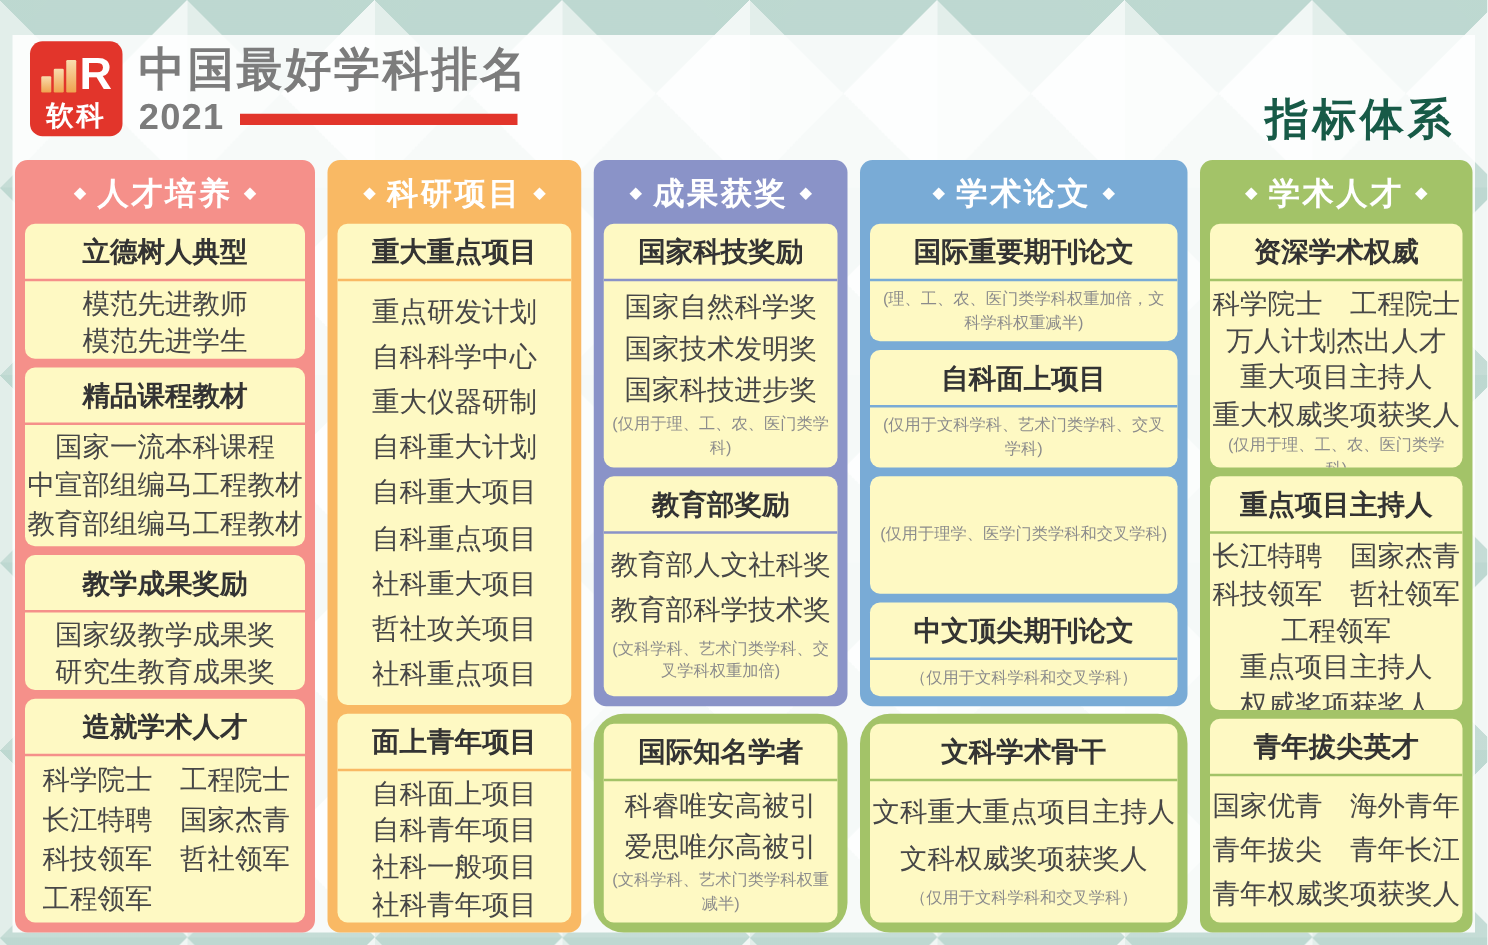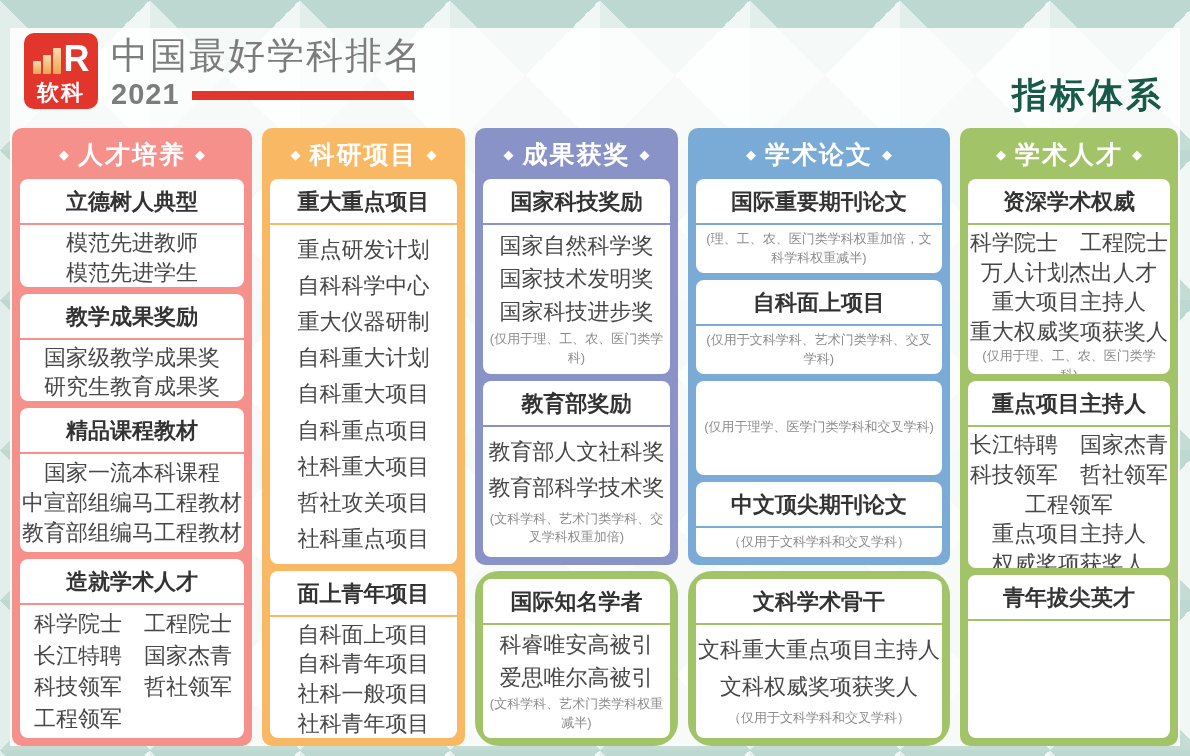"中国最好学科排名" .main-title { font-weight: 400 -> 700 }
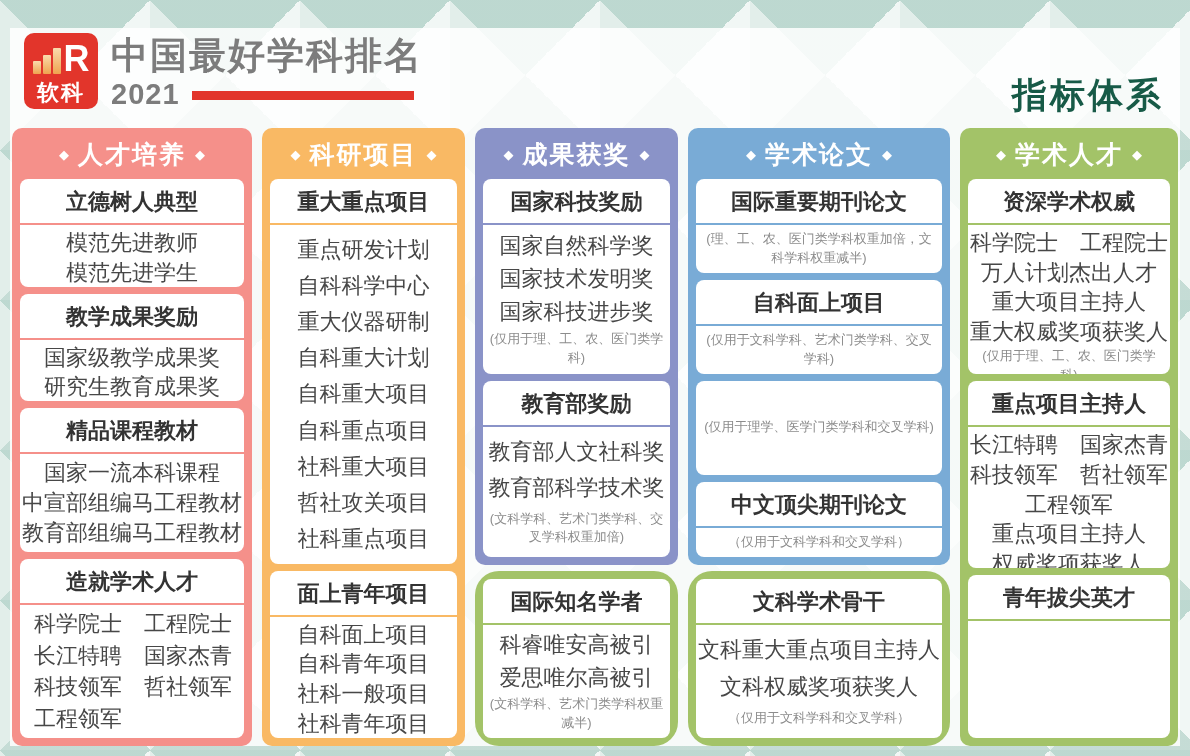"立德树人典型" .box { background: #ffffff -> #fef9c3 }
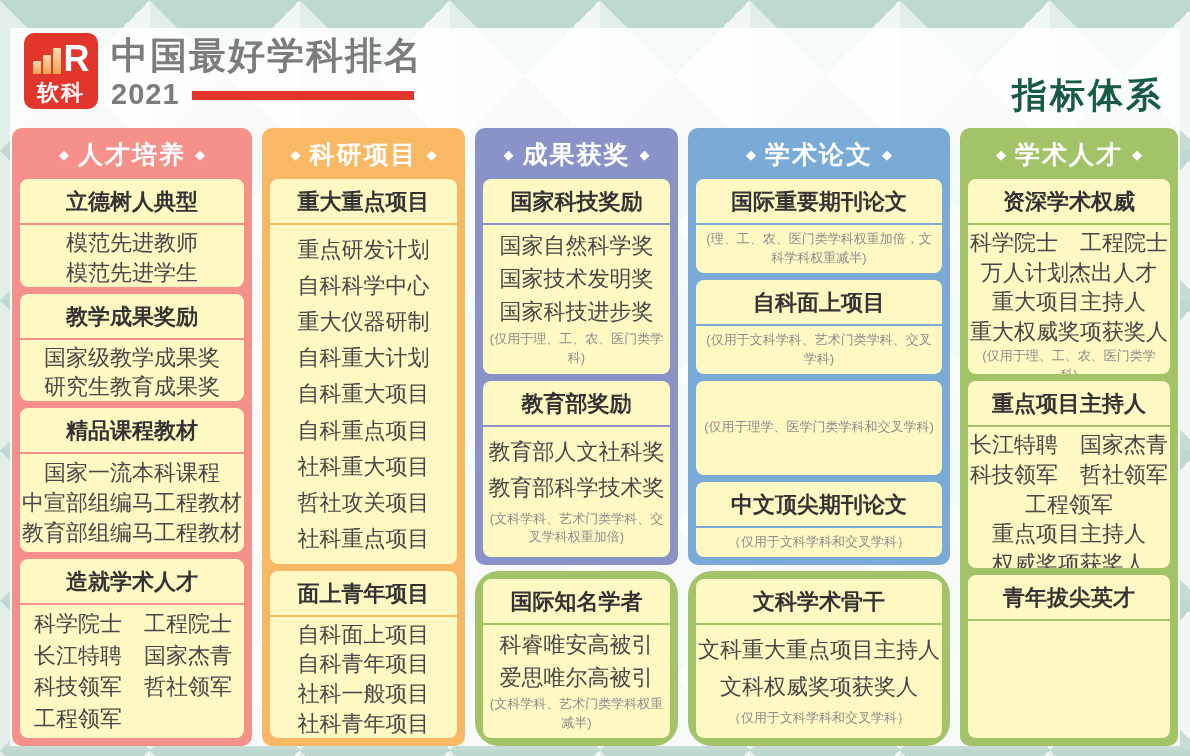"教学成果奖励" div.box { order: before "精品课程教材" -> after "精品课程教材" }
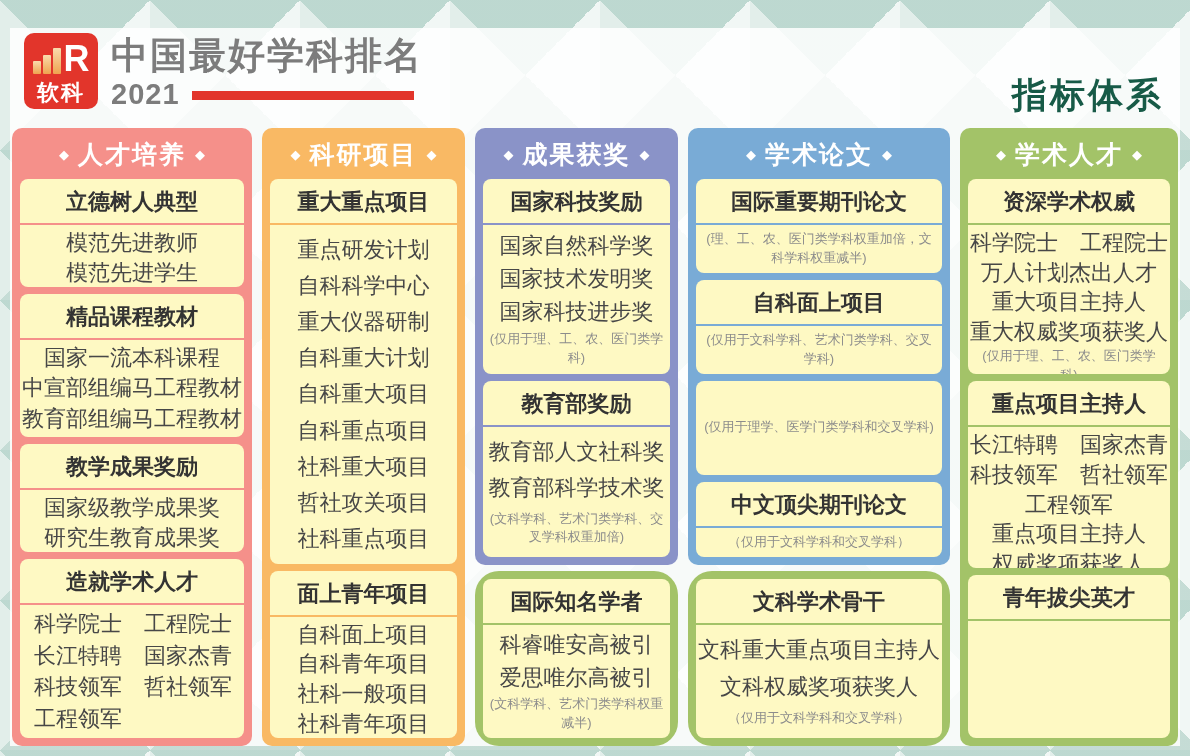"国家优青 海外青年" div.box-bd { html: none -> <div> <div>国家优青 海外青年</div> <div>青年拔尖 青年长江</div> <div>青年权威奖项获奖人</div> </div> }
